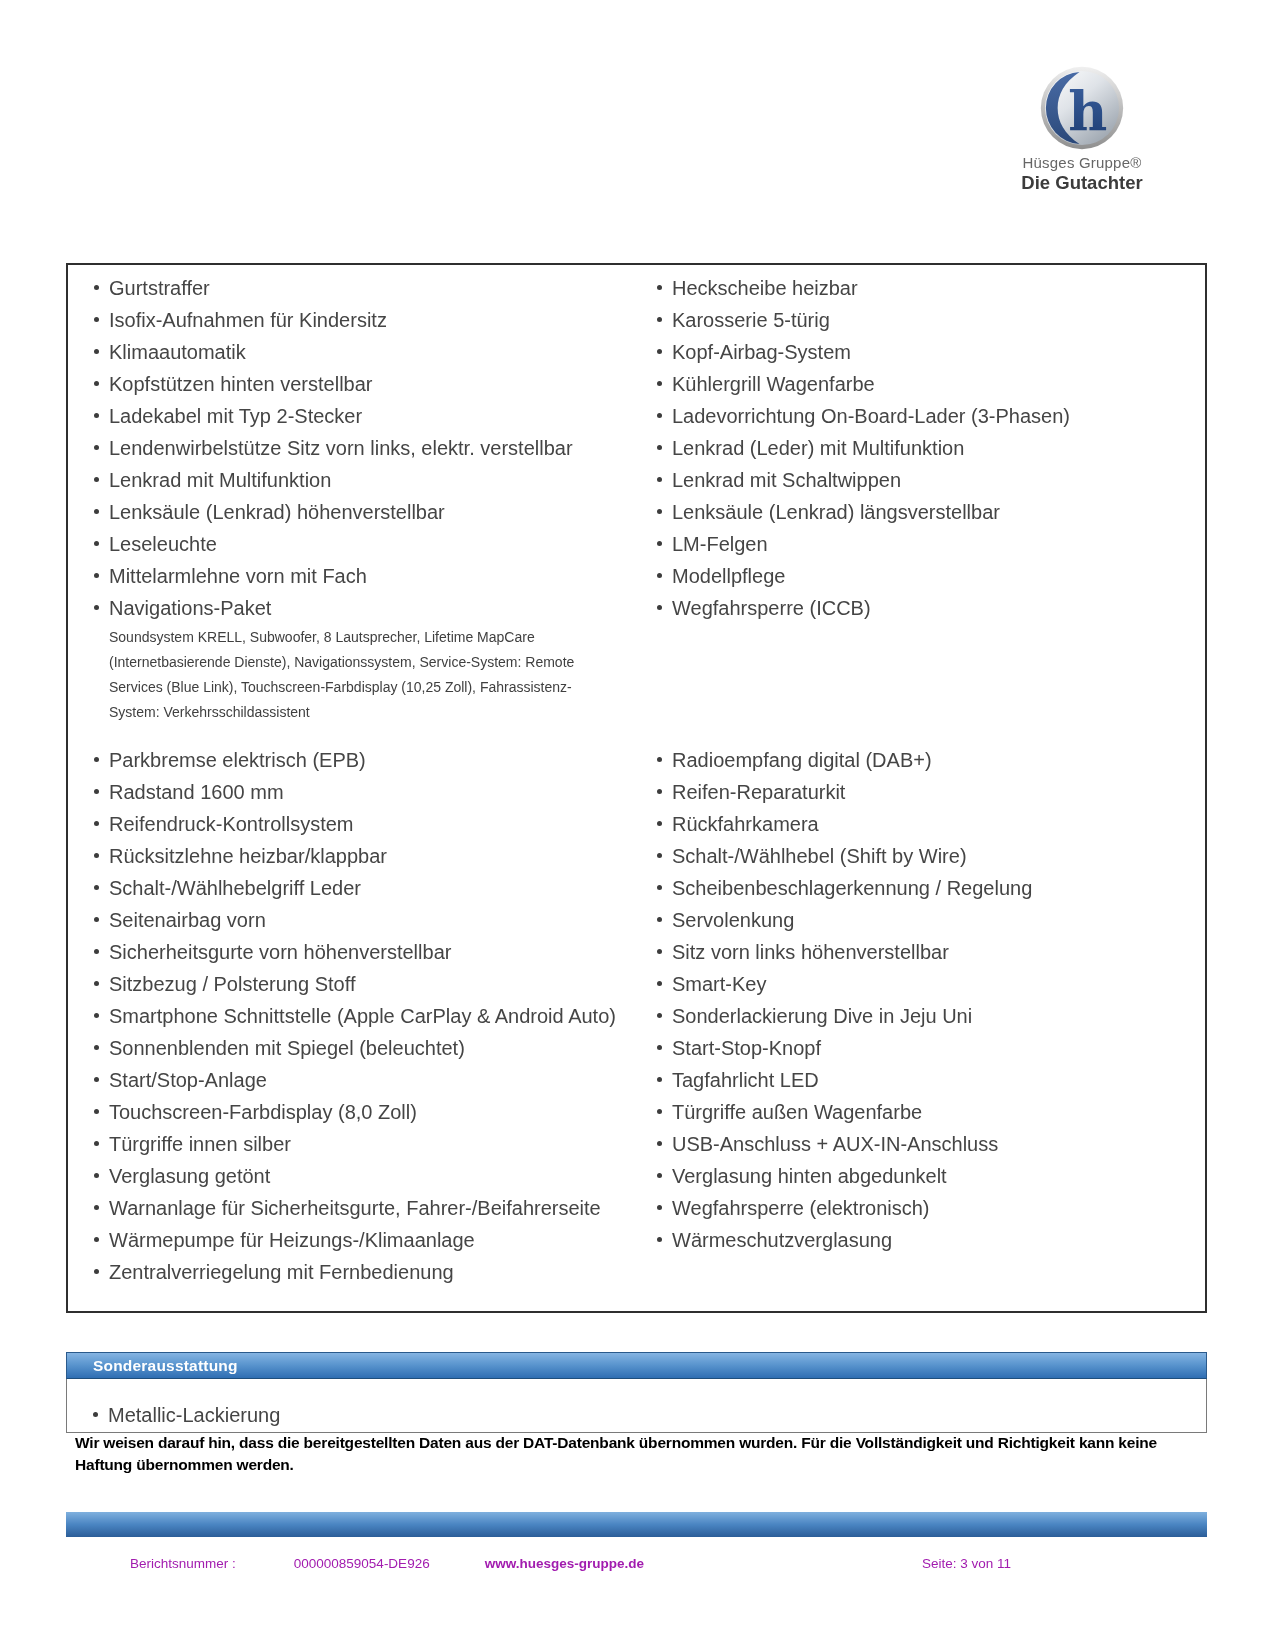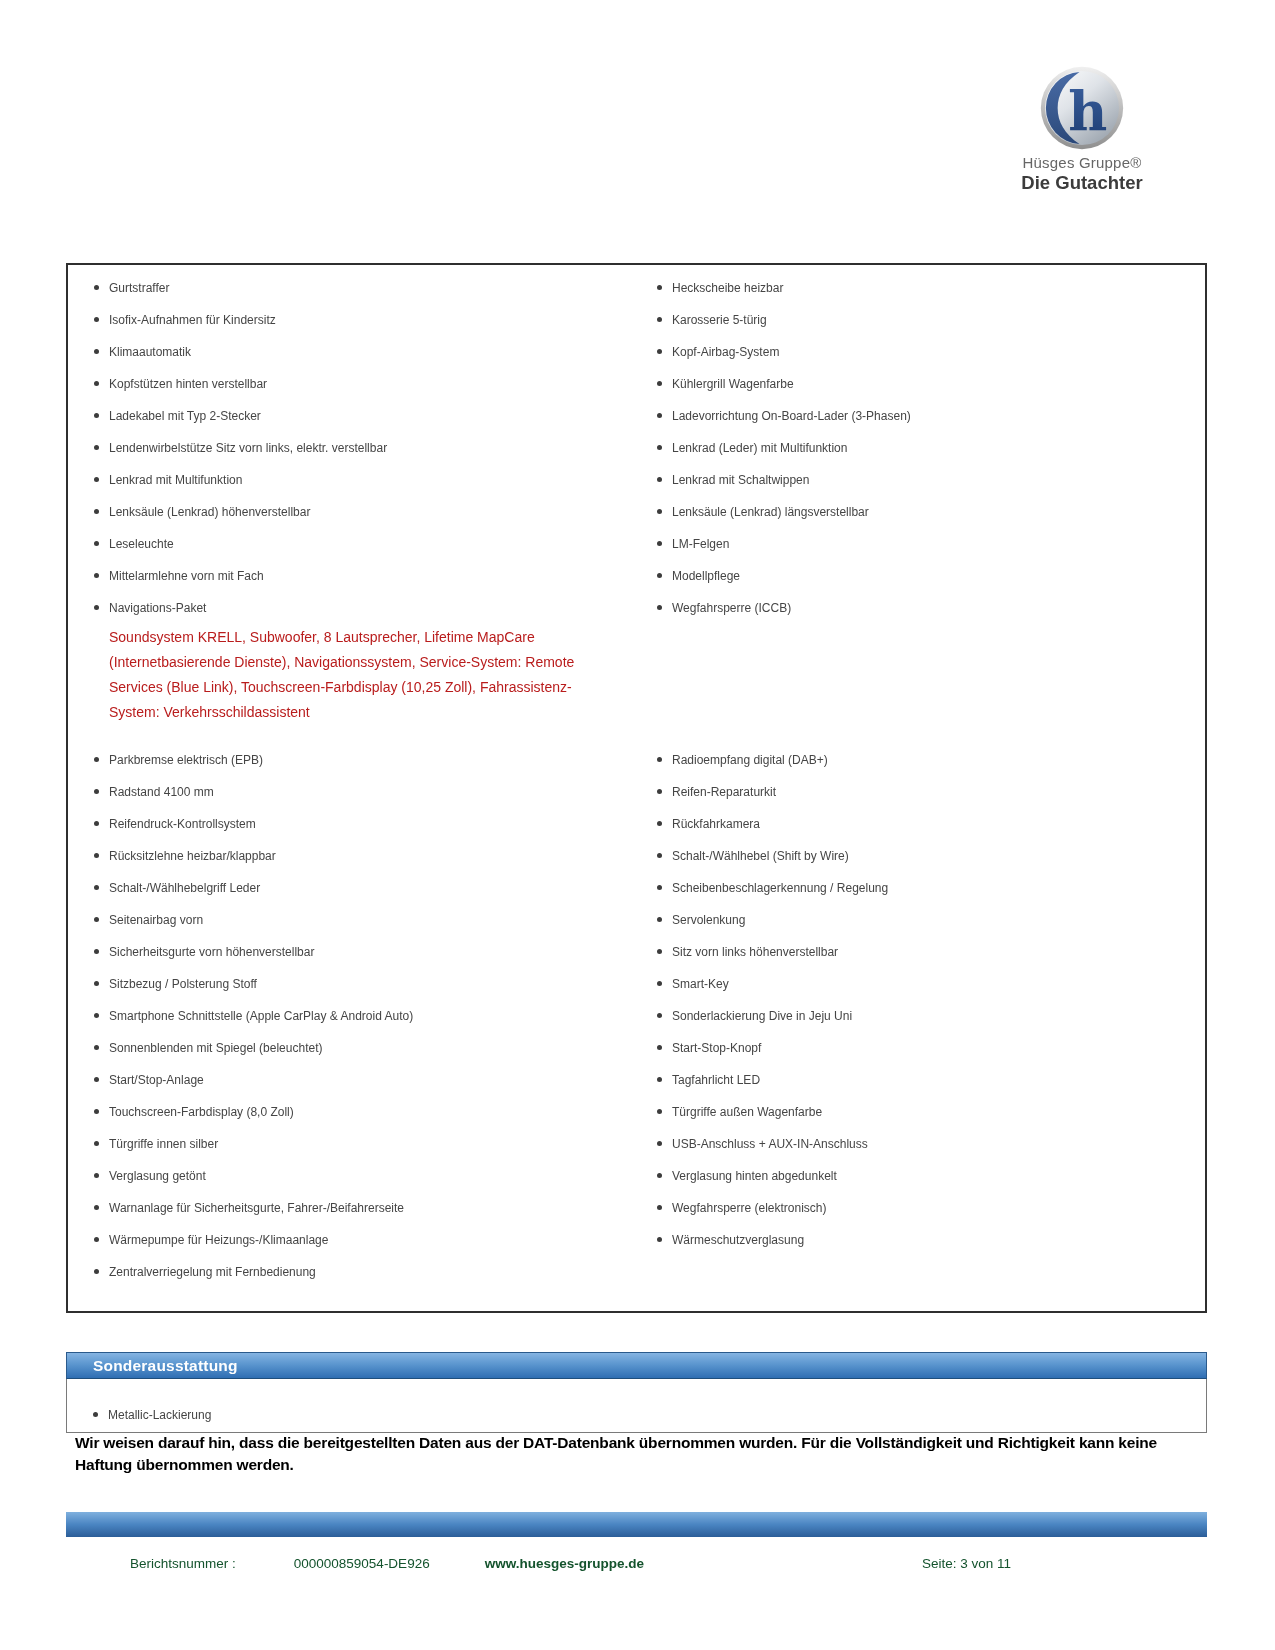"Gurtstraffer" .eq-item { font-size: 12px -> 20px }
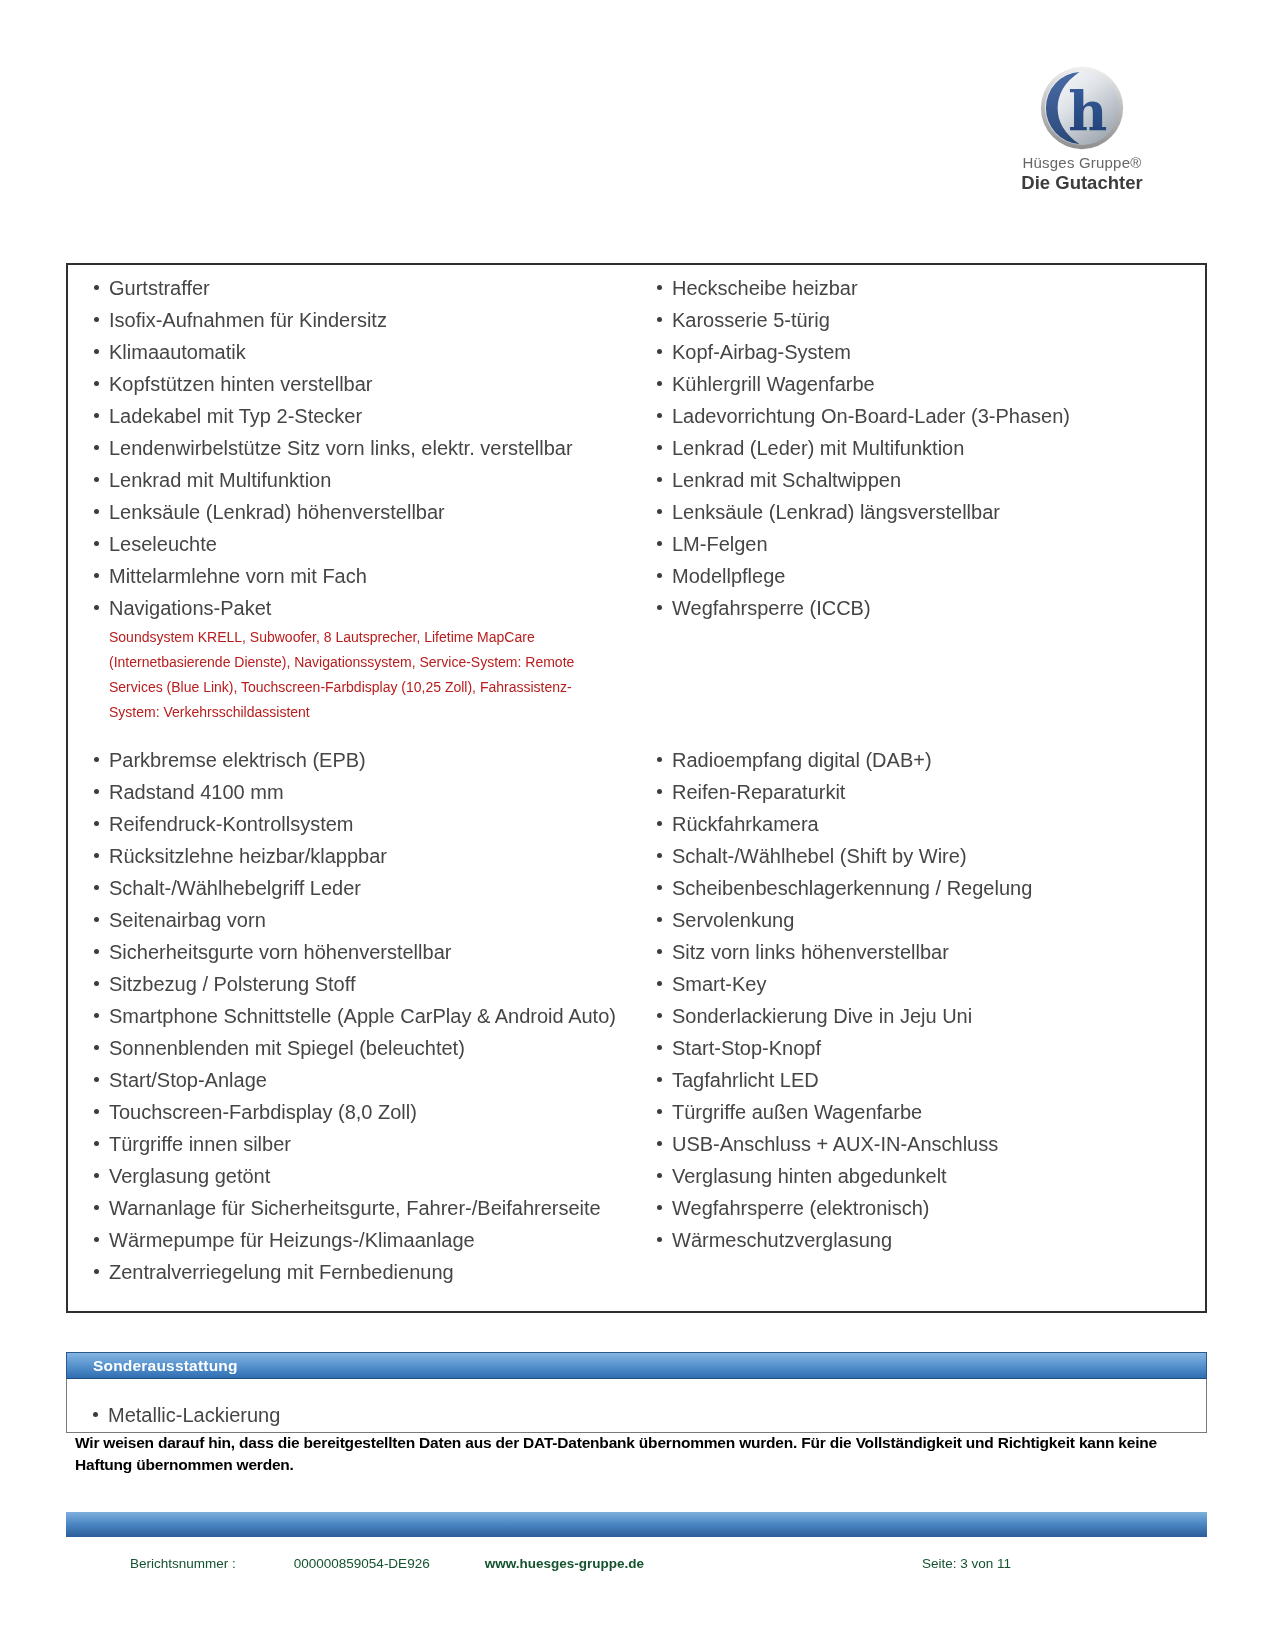"Soundsystem KRELL, Subwoofer, 8" .eq-note { color: #b91c1c -> #404040 }
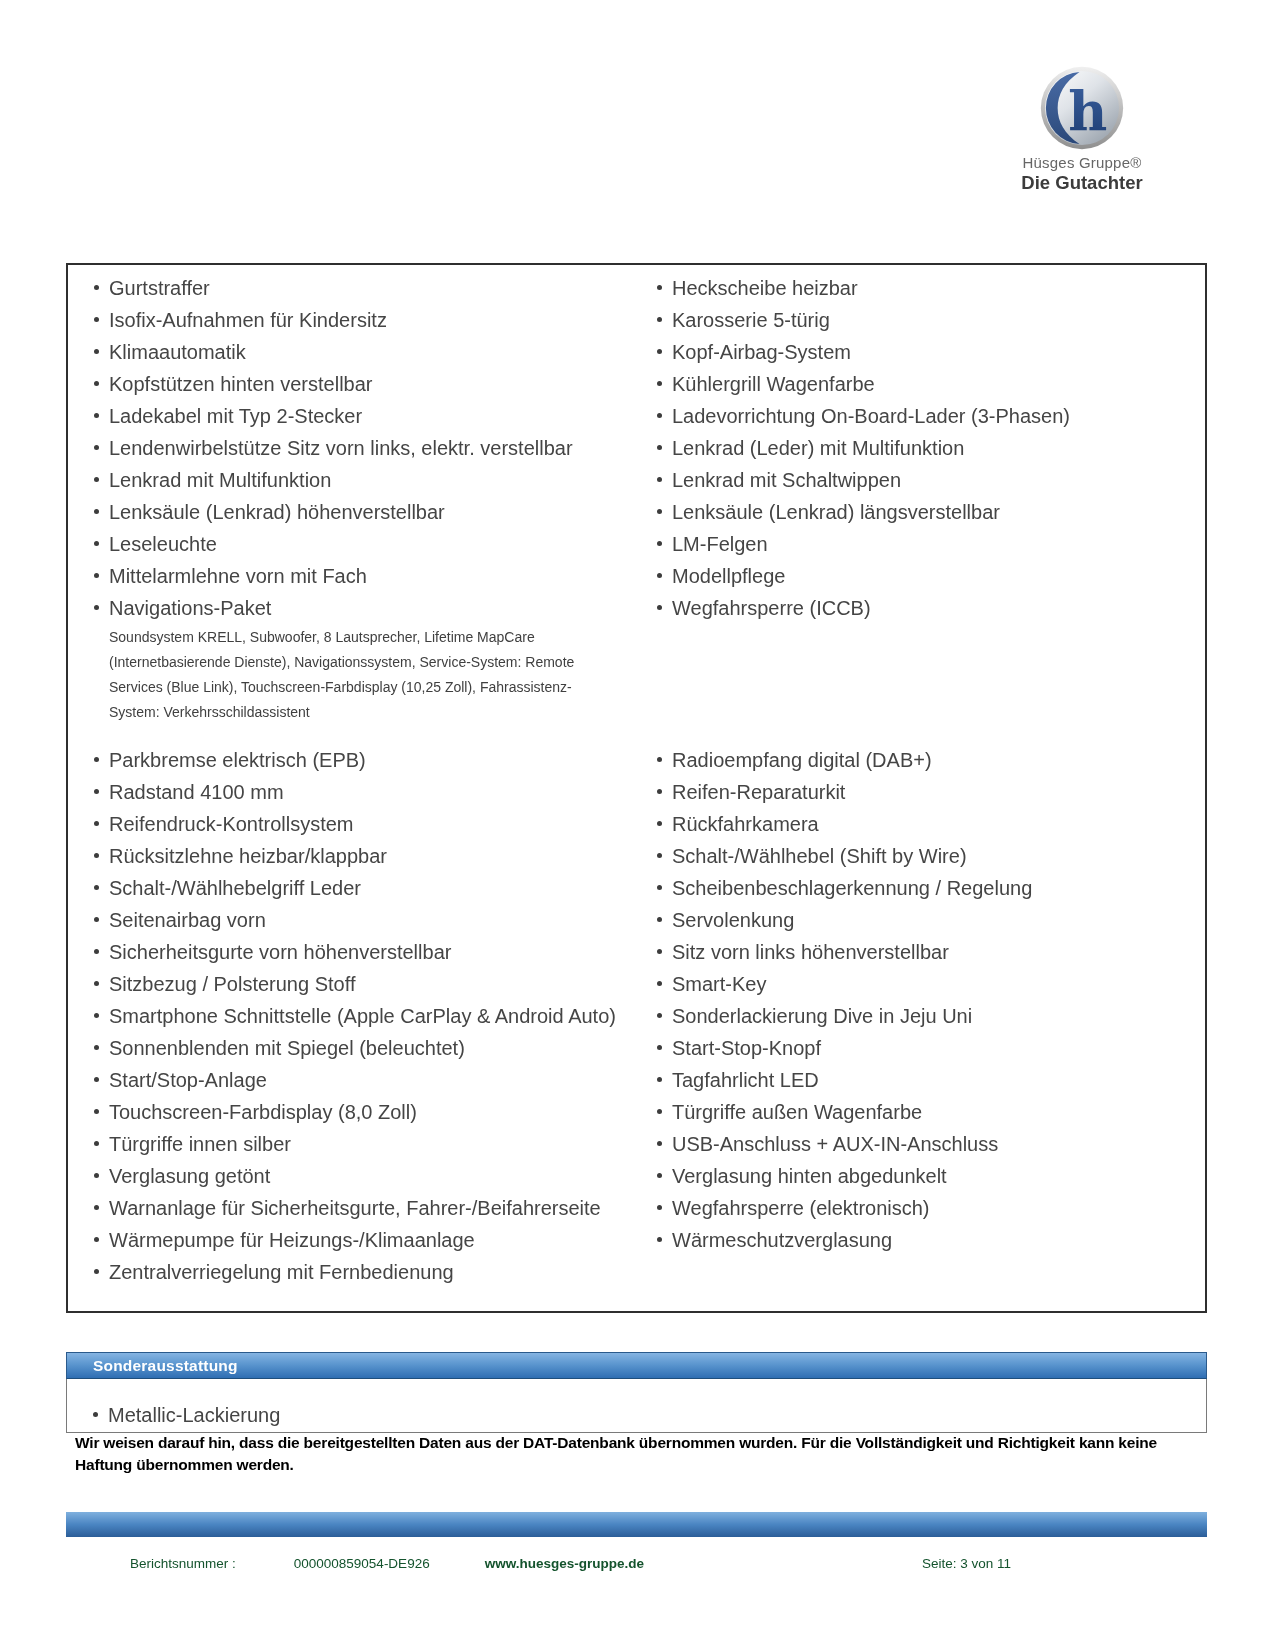"Radstand 4100 mm" span.eq-text { text: 4100 -> 1600 }
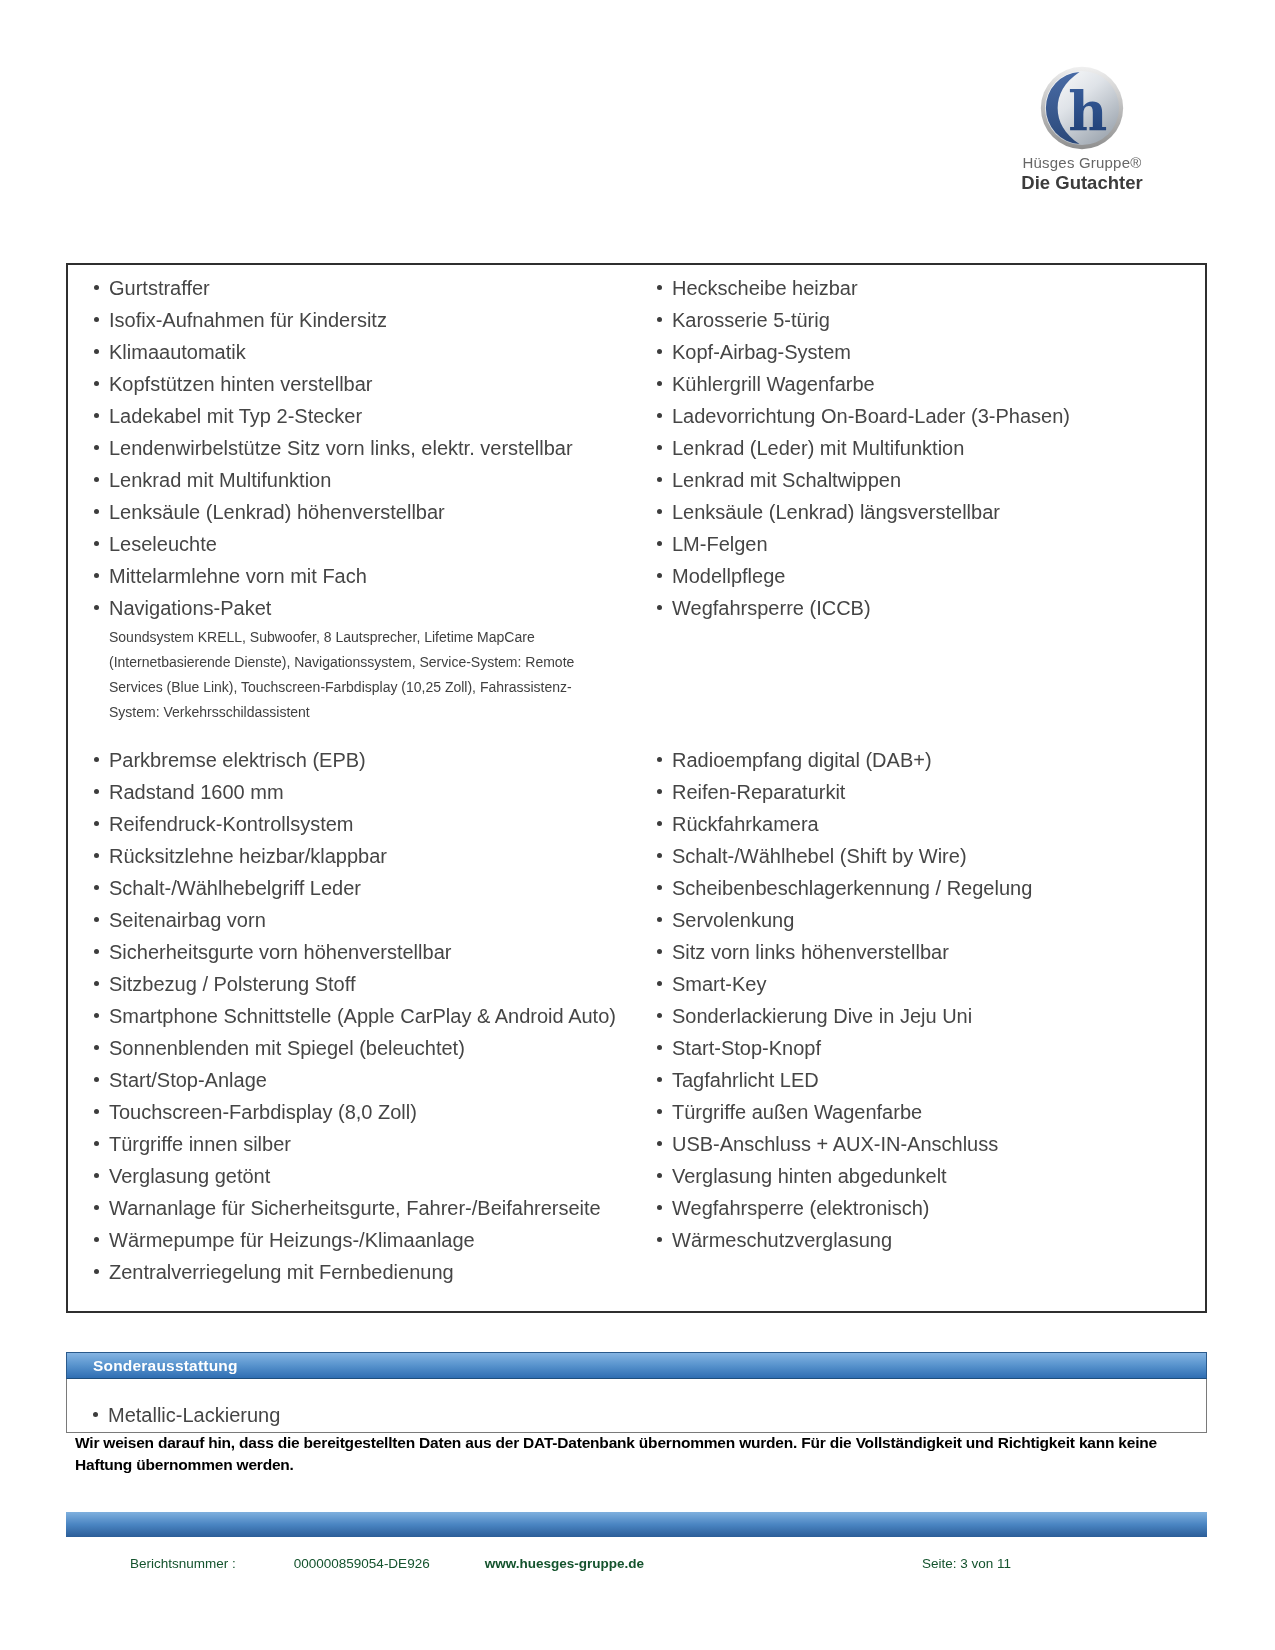"Berichtsnummer :" .footer { color: #14532d -> #a21caf }
